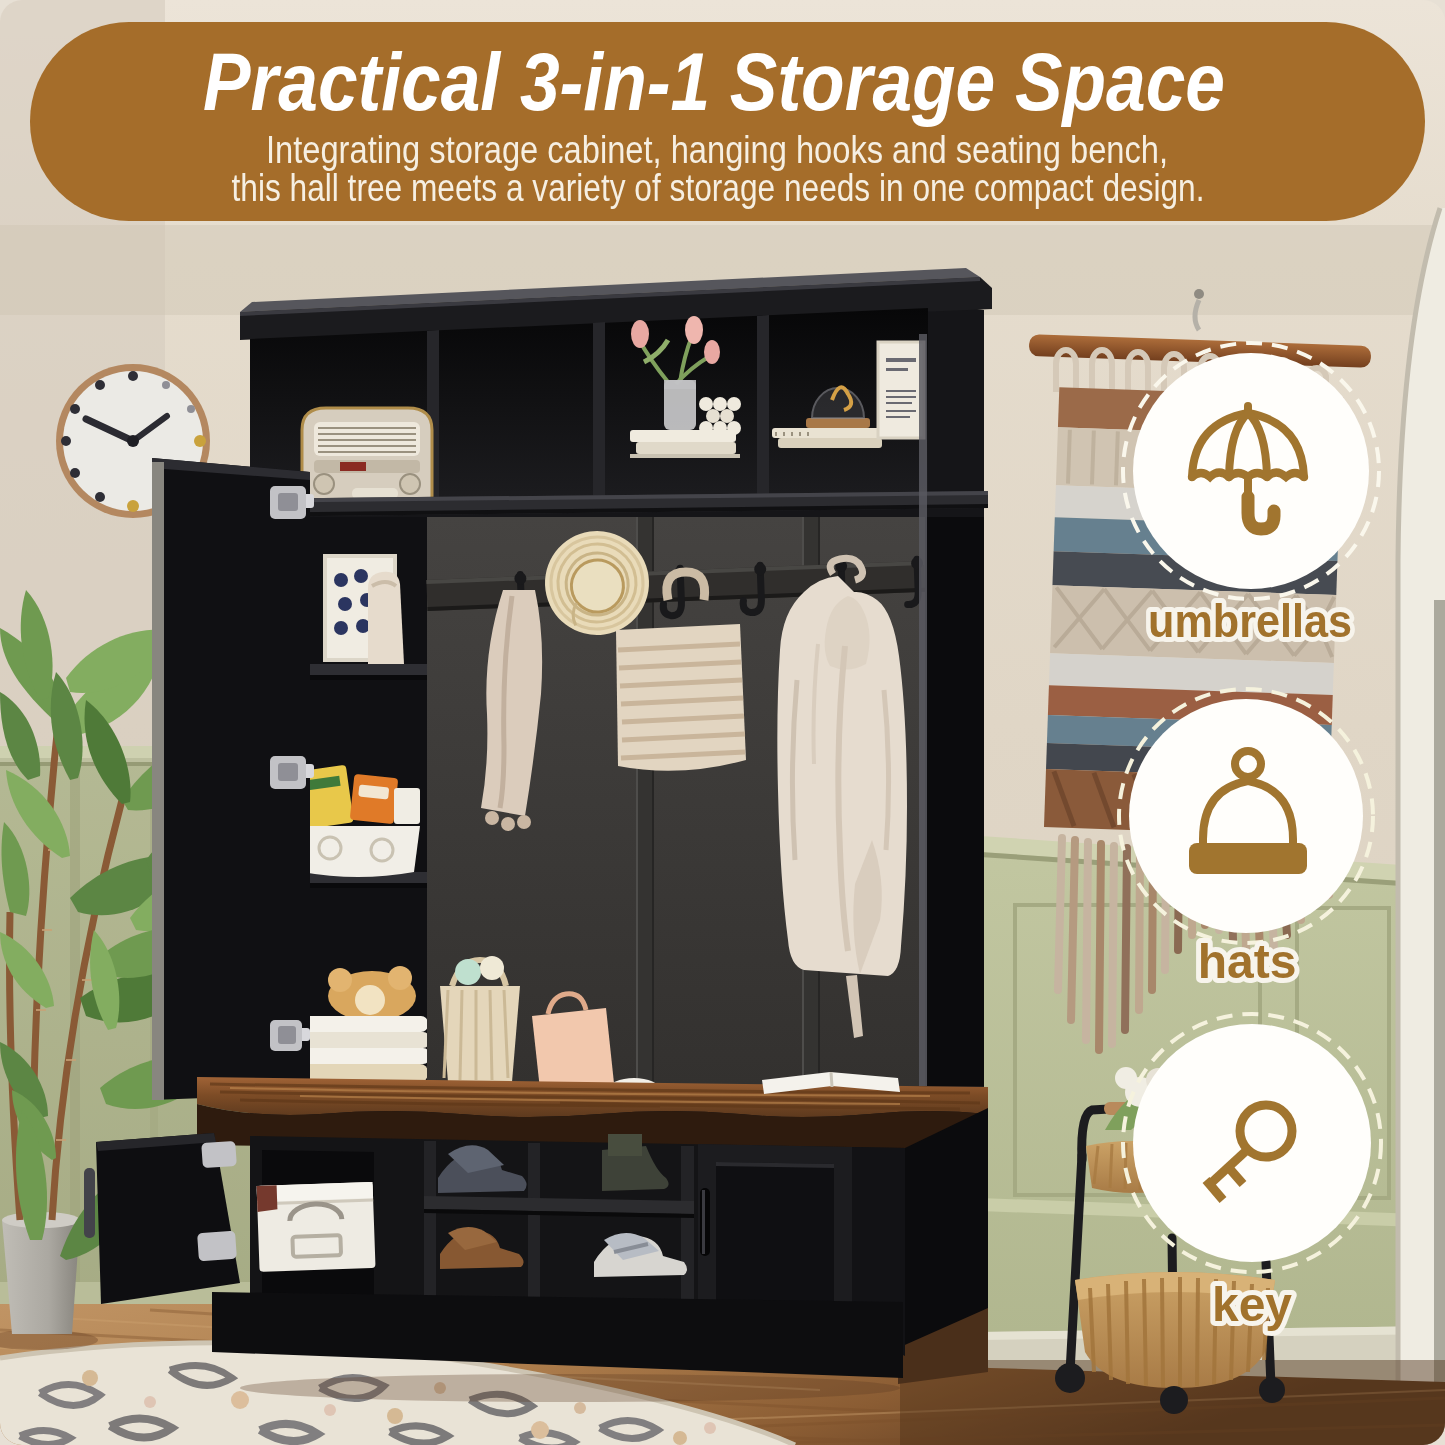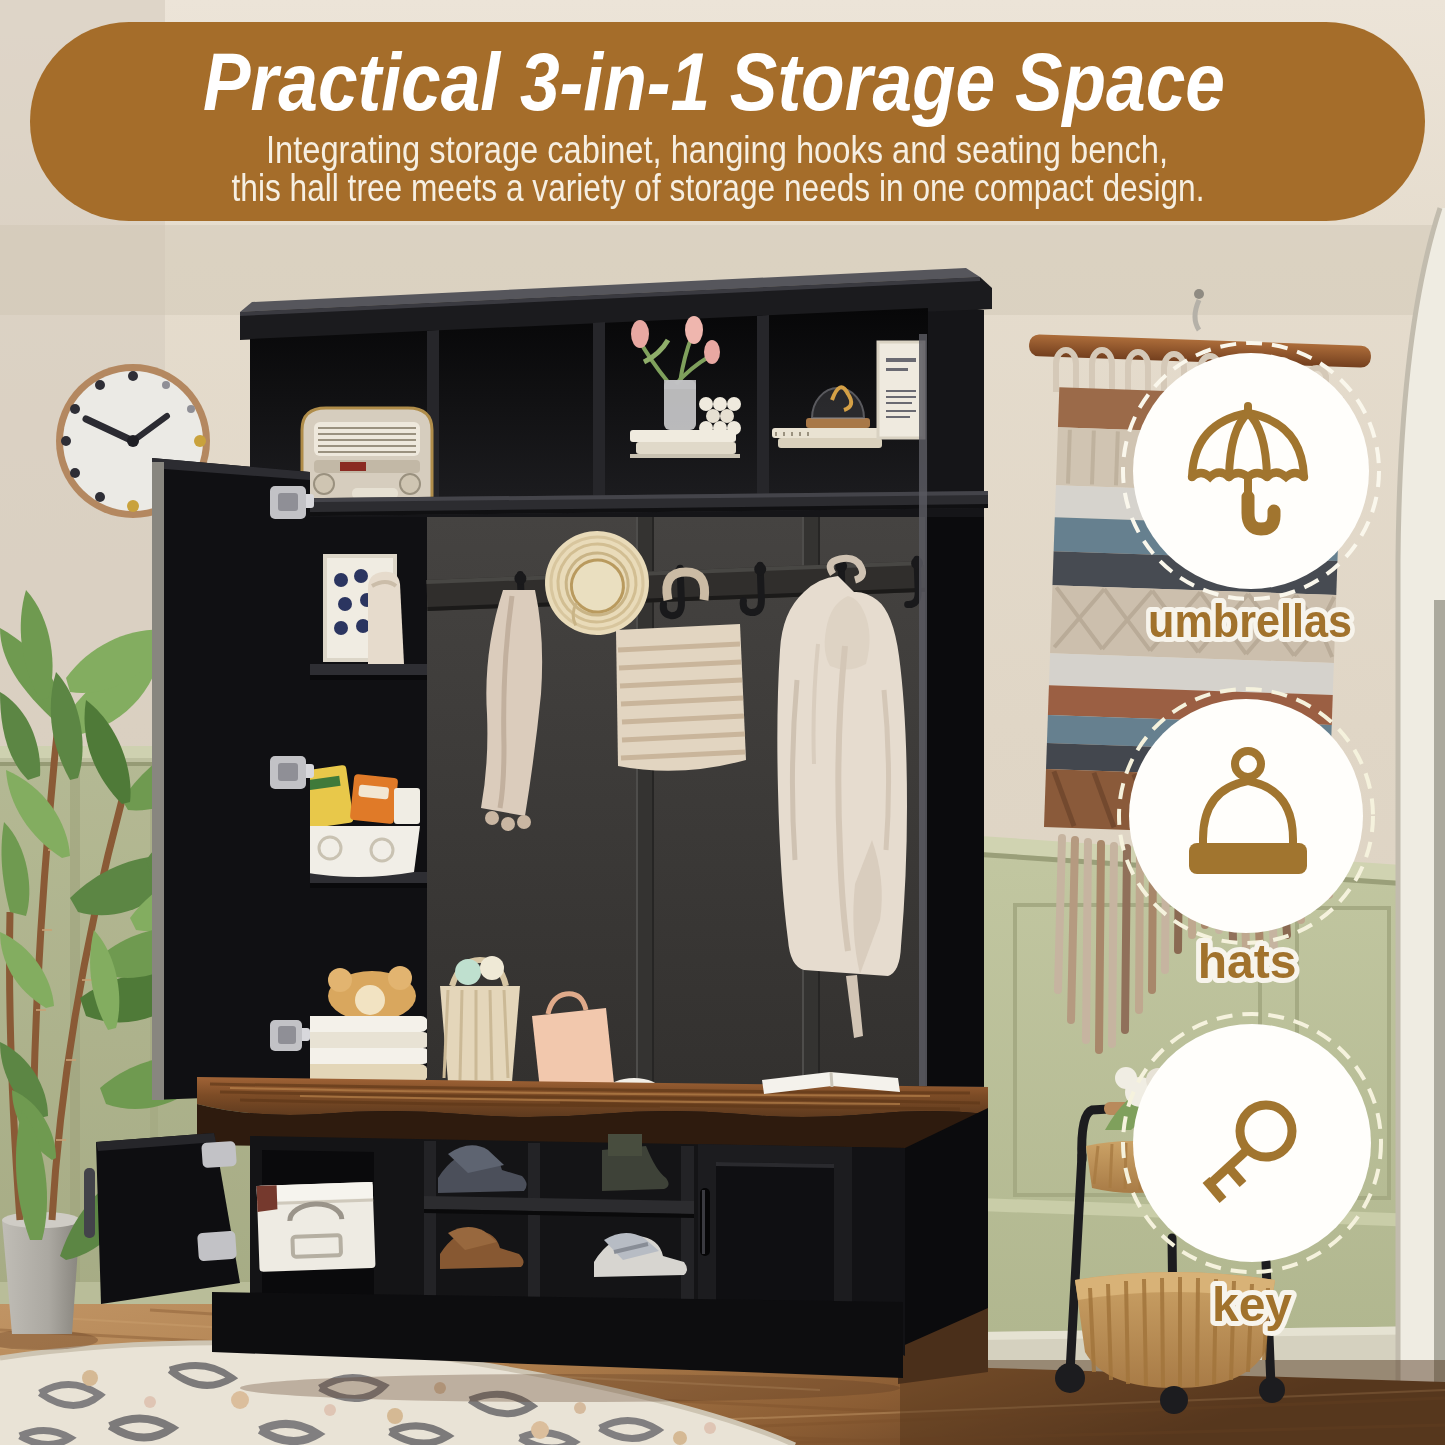"Practical 3-in-1 Storage Space" #stage { border-radius: none -> 22px }
